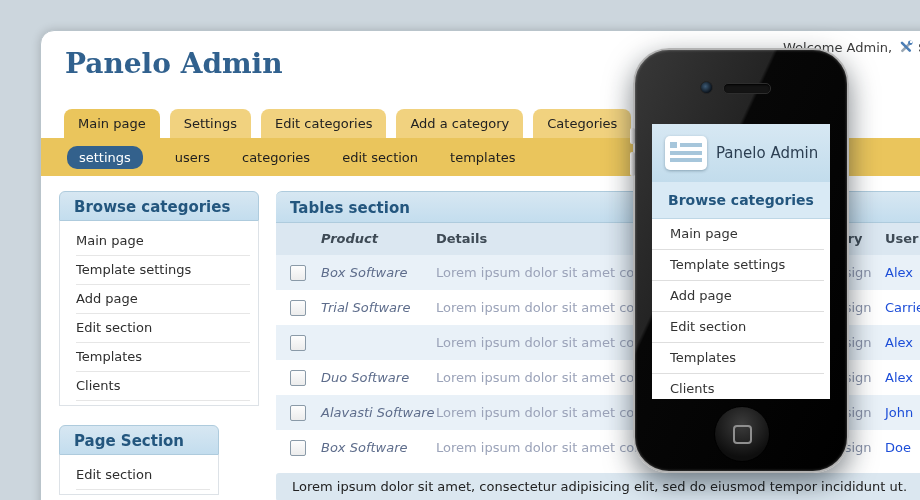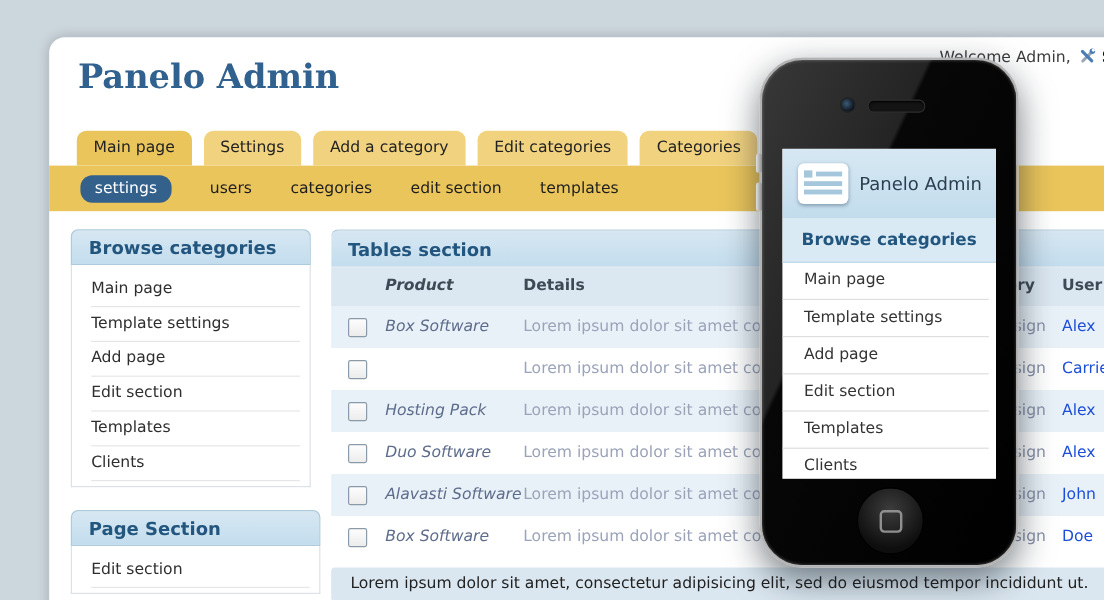"Add a category" div.tab { order: before "Edit categories" -> after "Edit categories" }
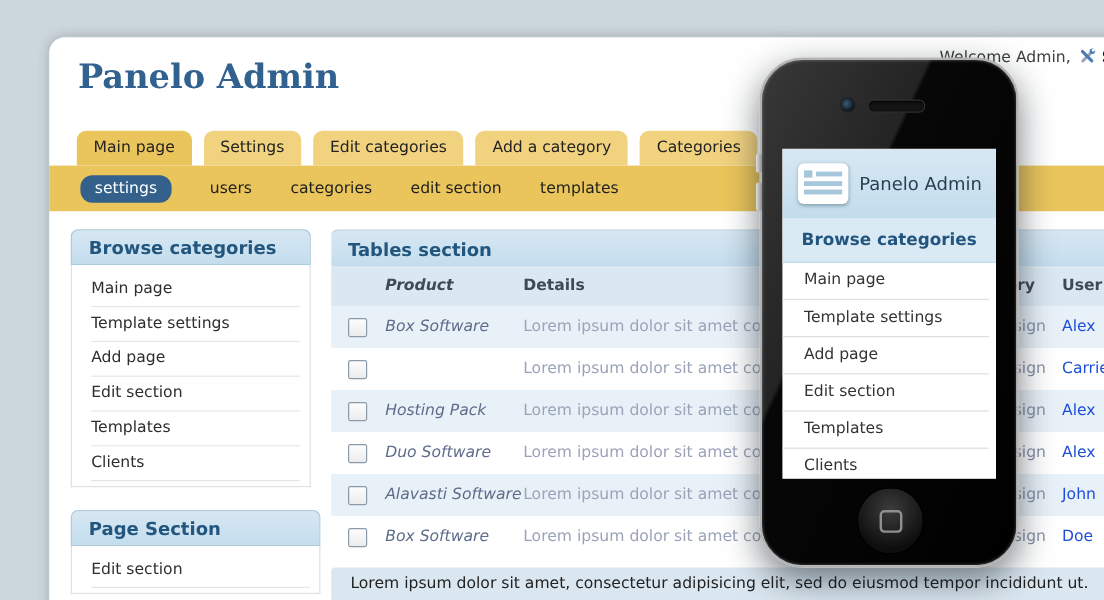"Trial Software" span.cell { html: none -> <span>Trial Software</span> }
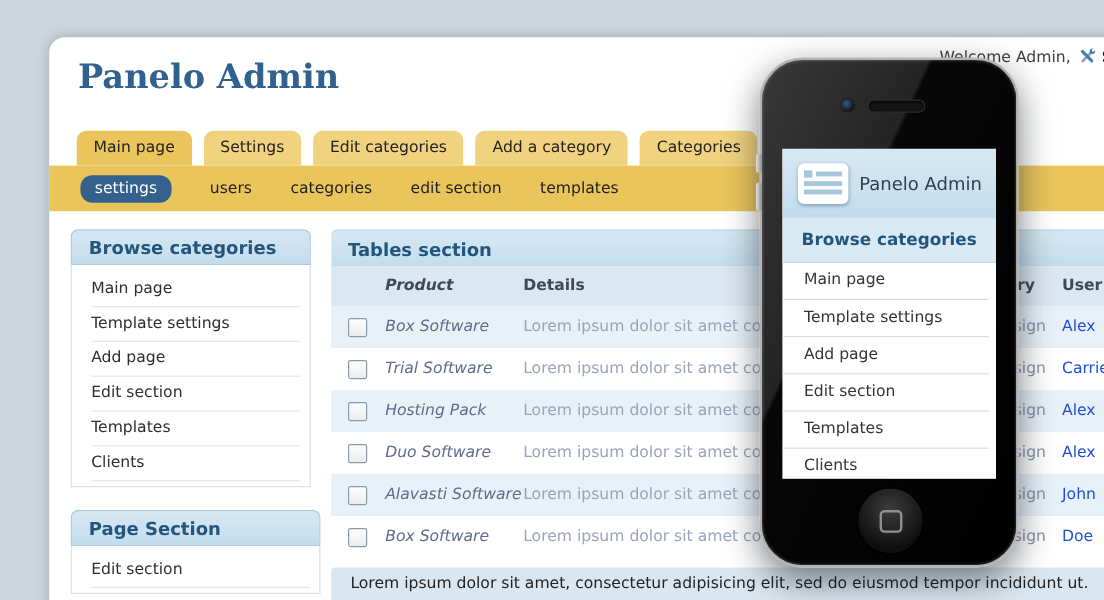"Hosting Pack" span.cell { html: <span>Hosting Pack</span> -> none }
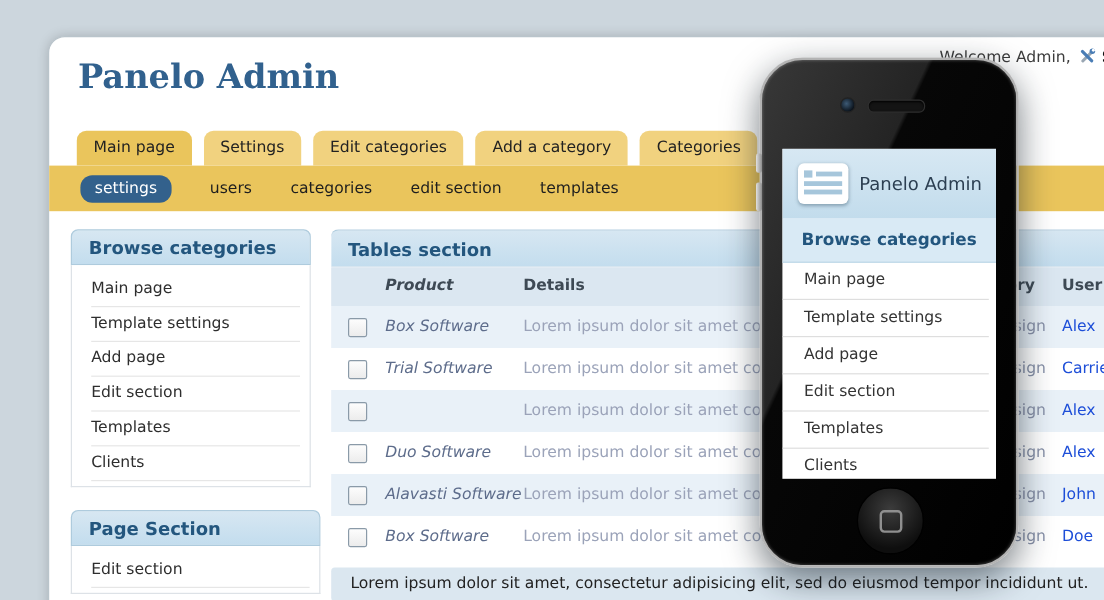"Page Section" .sidebar2 { width: 208px -> 160px }
